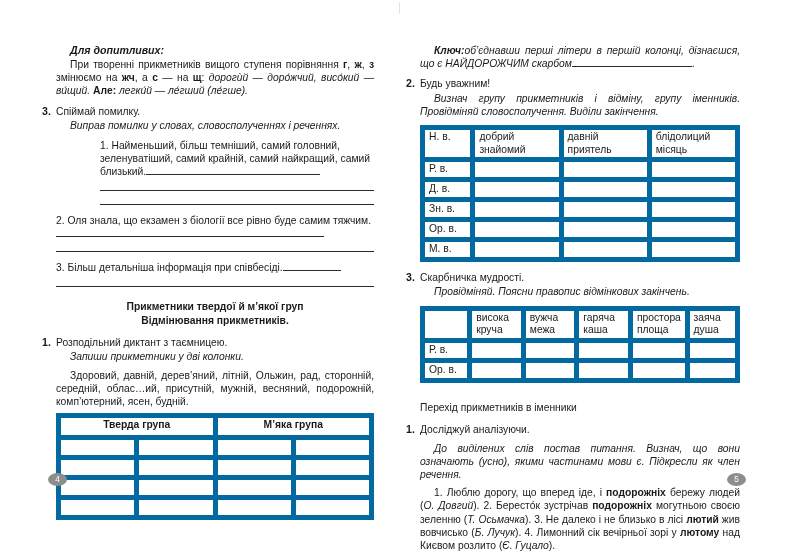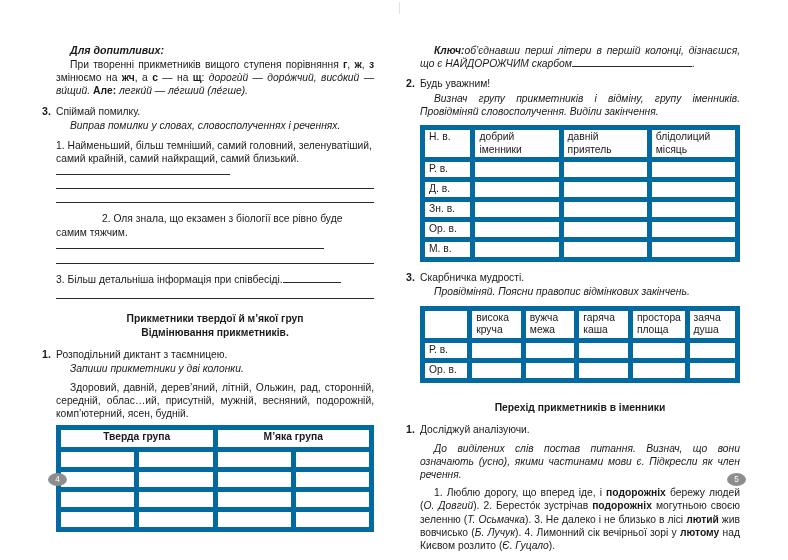"1. Найменьший, більш темніший, самий" div { margin-left: none -> 44px }
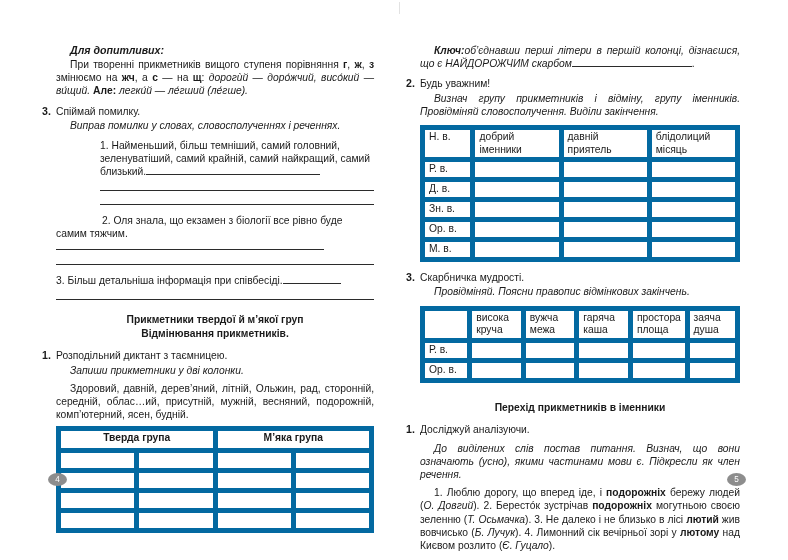"іменники" div { text: іменники -> знайомий }
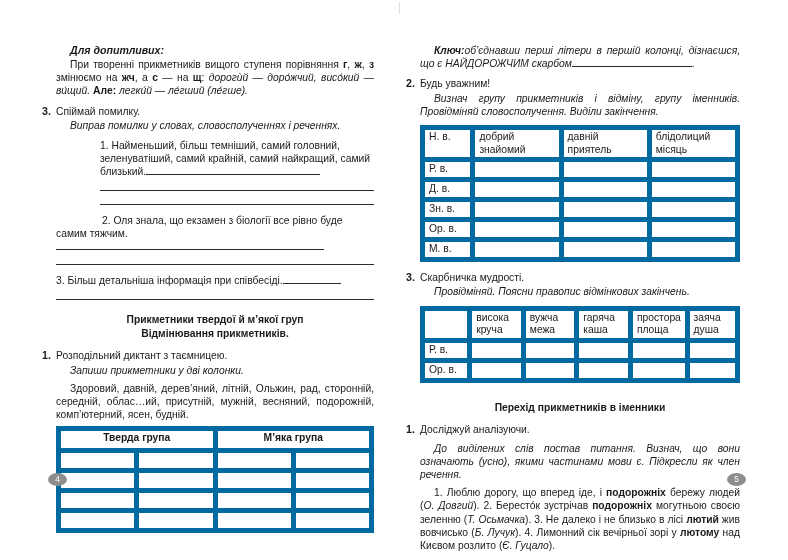"2. Оля знала, що екзамен" span.para { margin-left: 46px -> none }
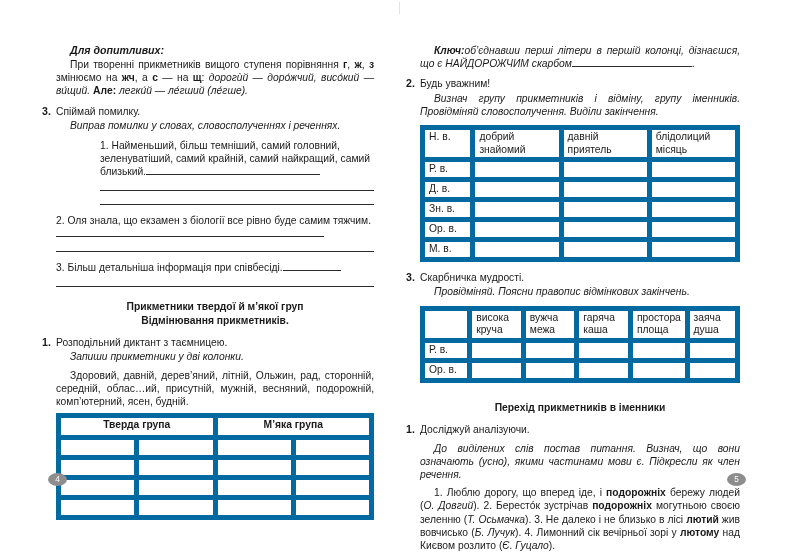"Перехід прикметників в іменники" .sect-head-2 { font-weight: bold -> normal; text-align: center -> none }
